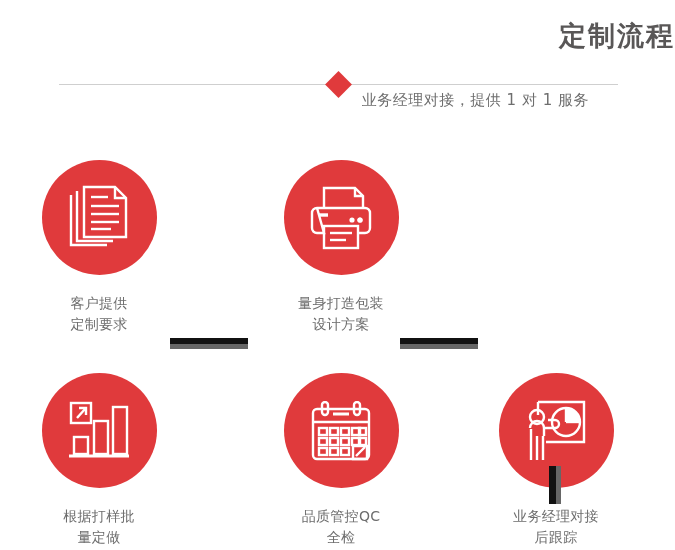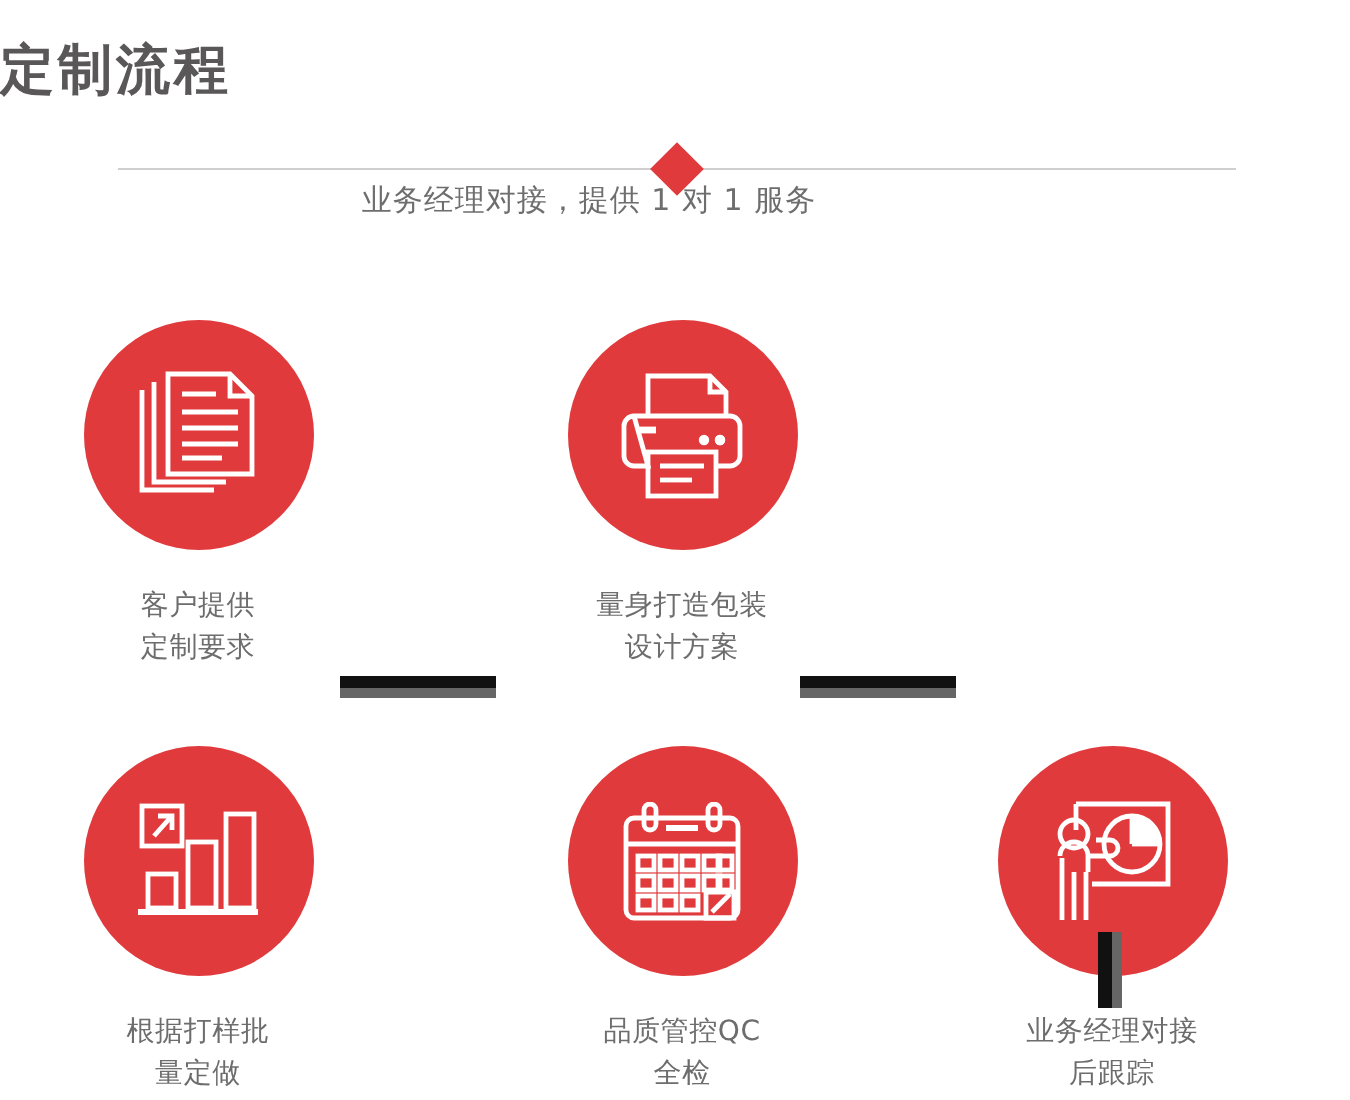"定制流程" .page-title { text-align: left -> right }
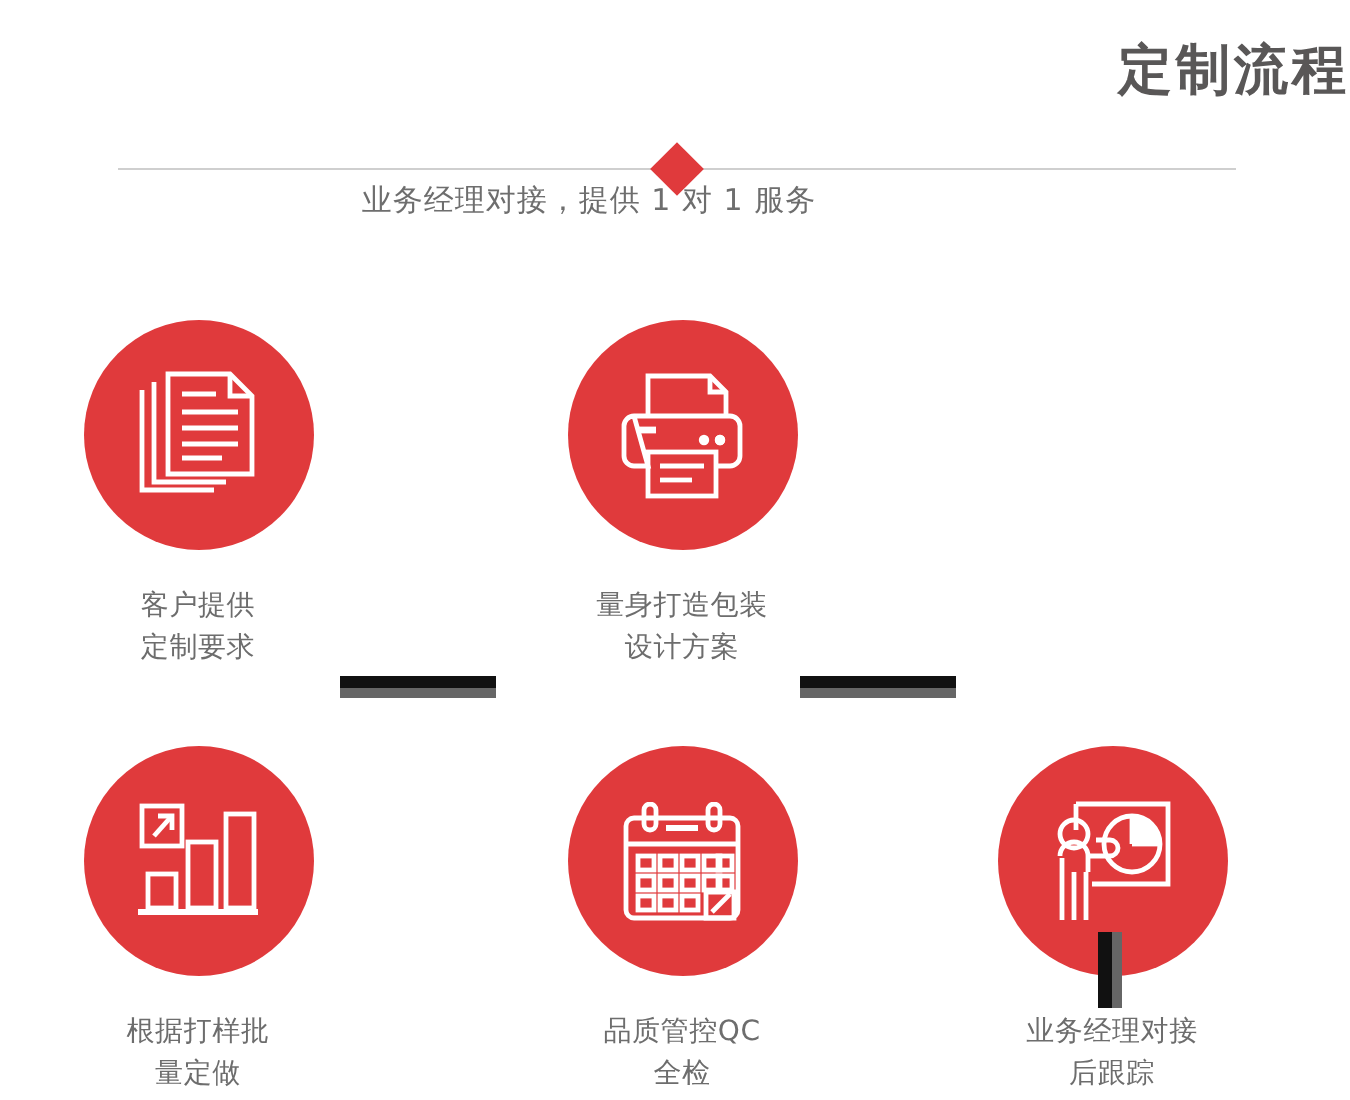"业务经理对接，提供 1 对 1 服务" .page-subtitle { text-align: center -> right }
